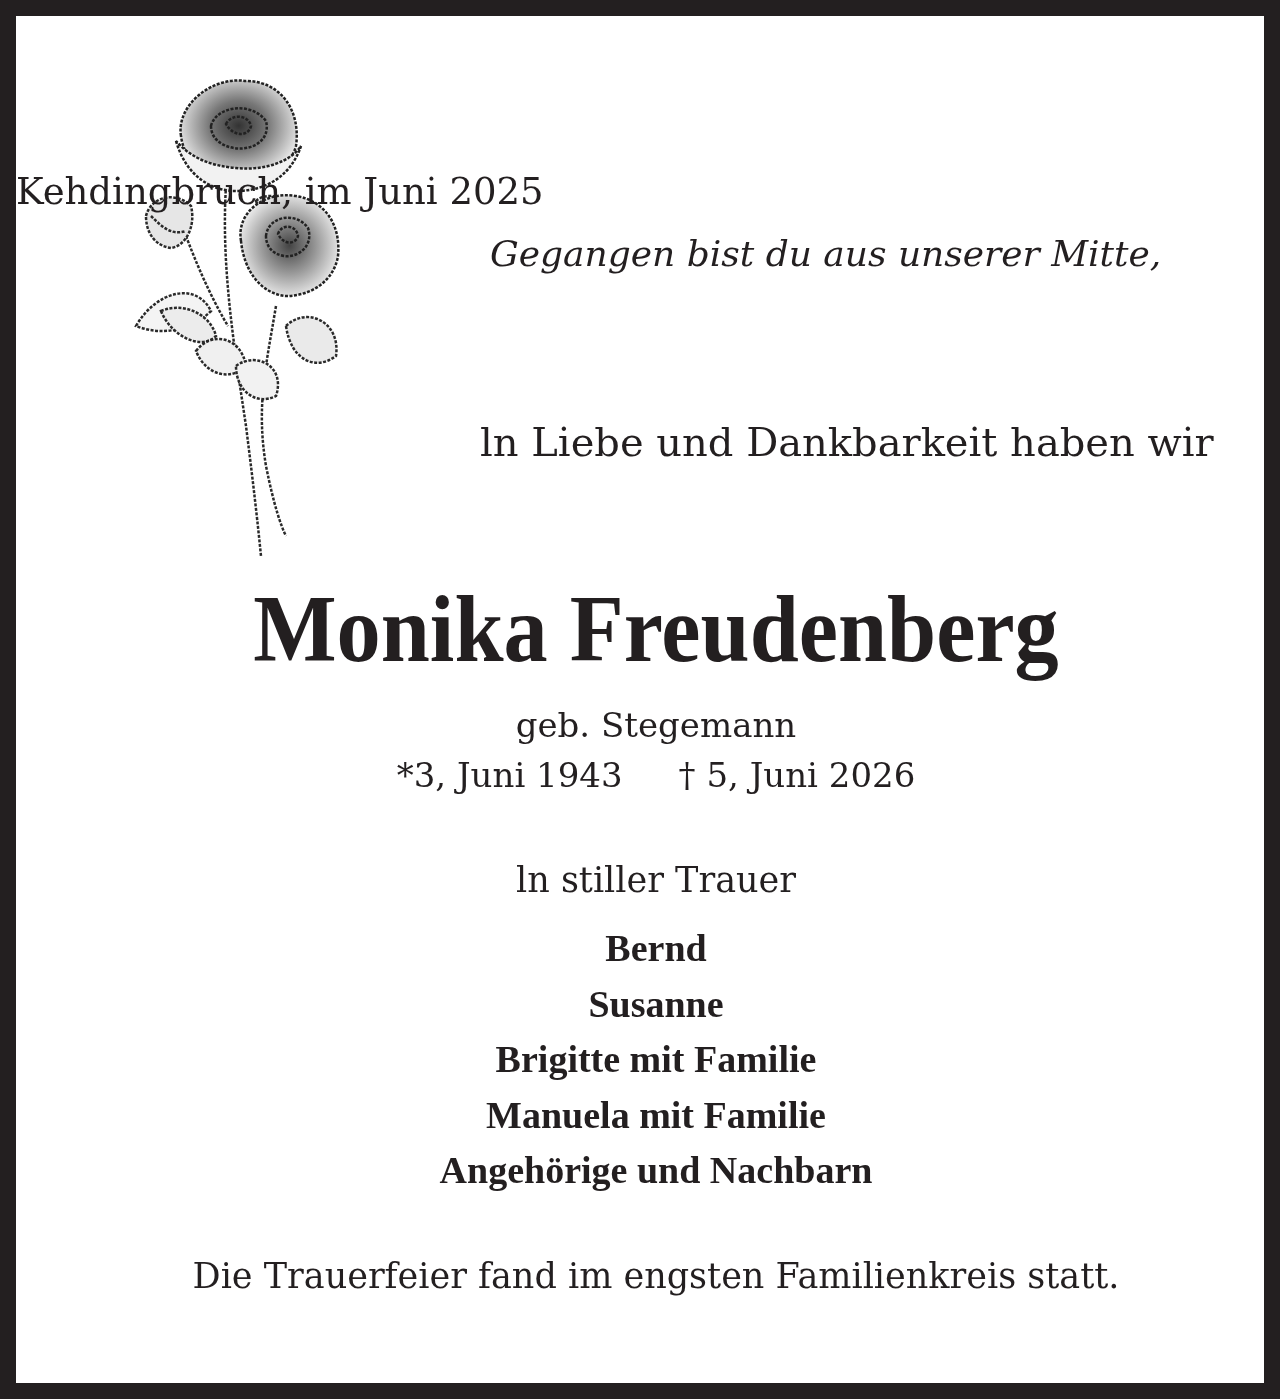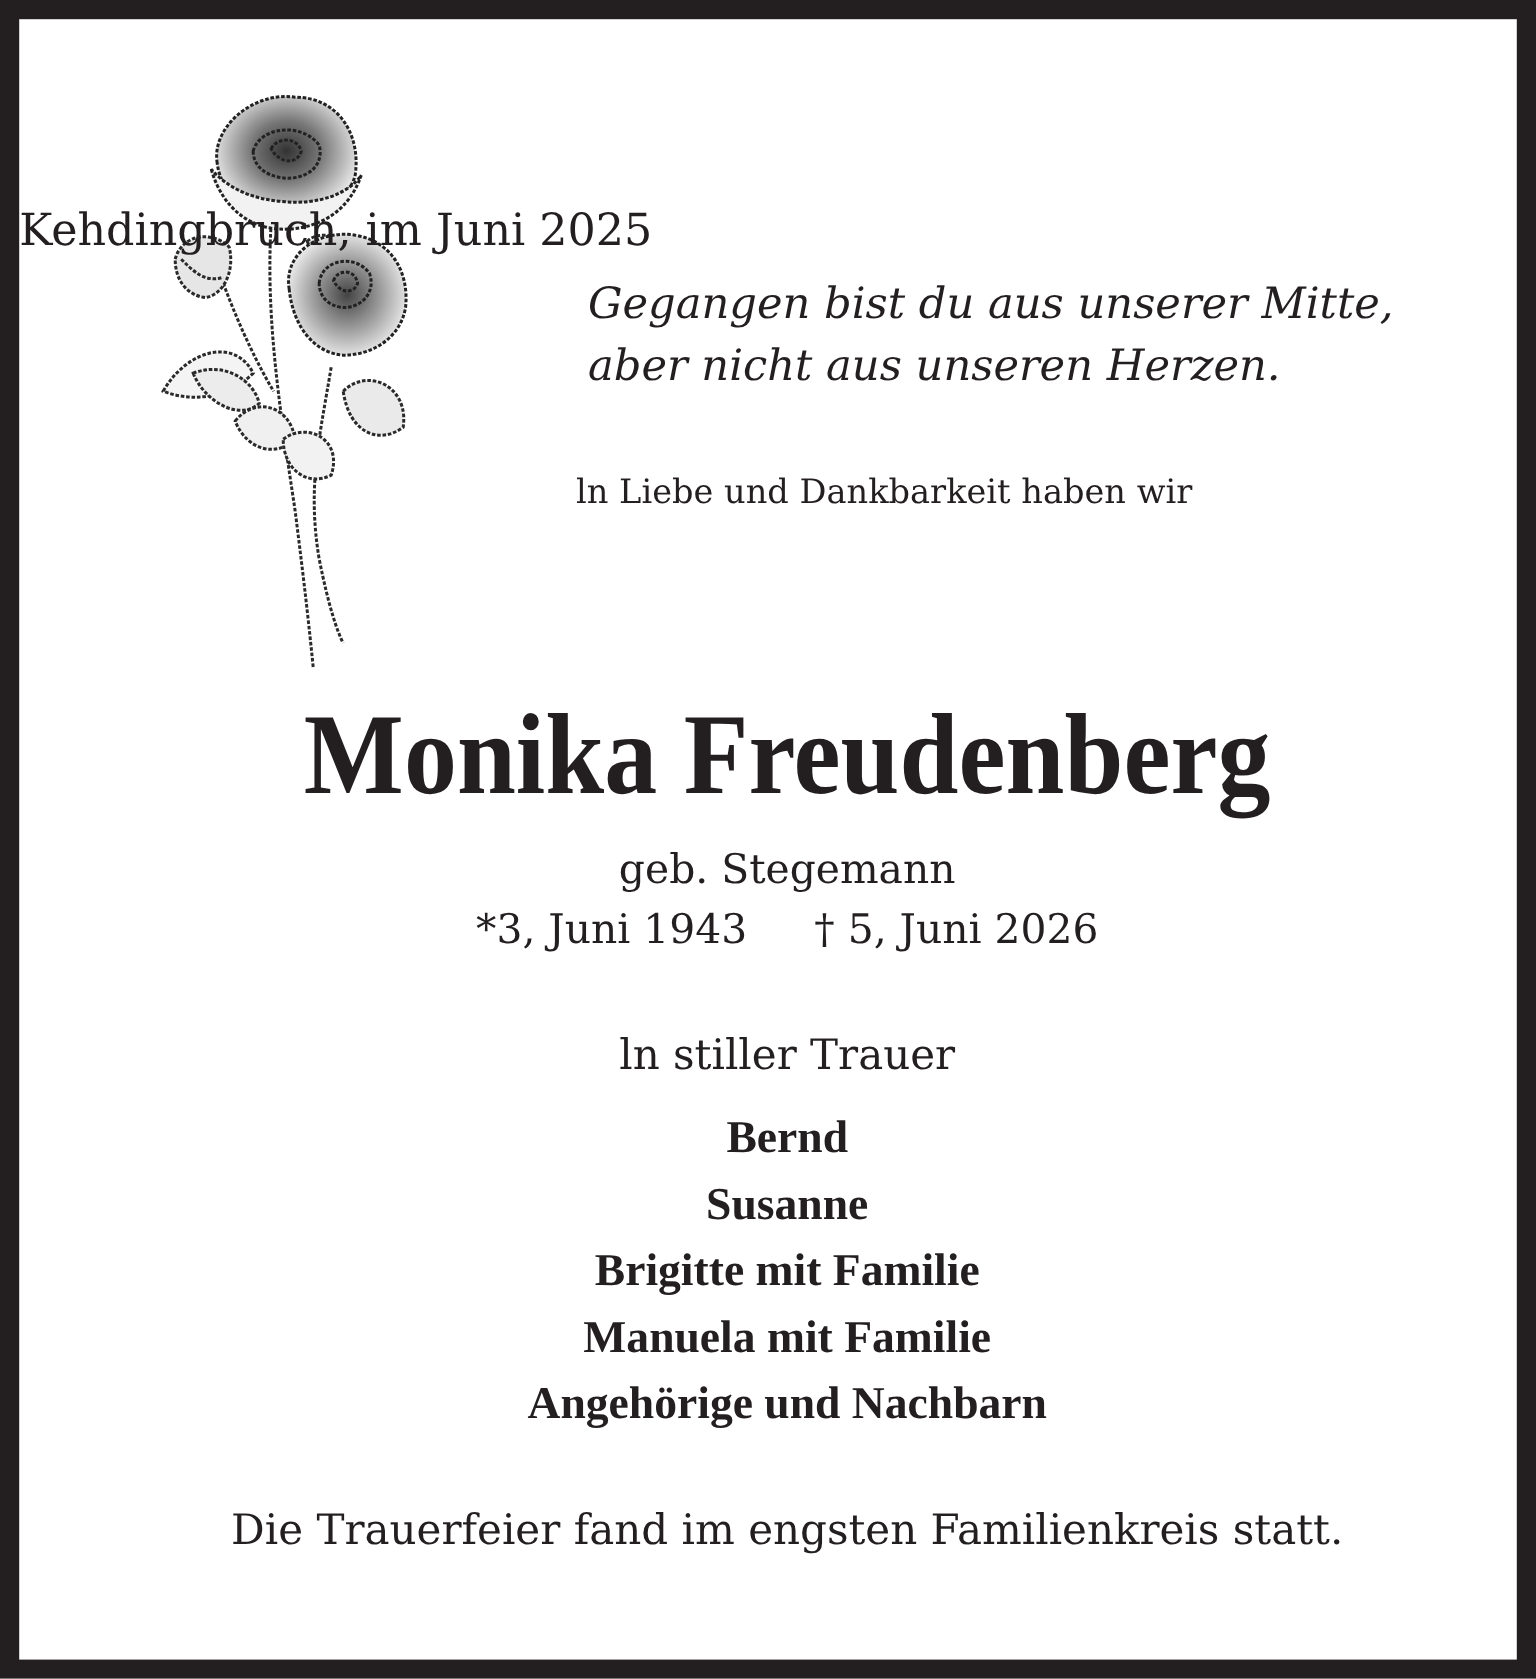"aber nicht aus unseren Herzen." div { html: <div>aber nicht aus unseren Herzen.</div> -> none }
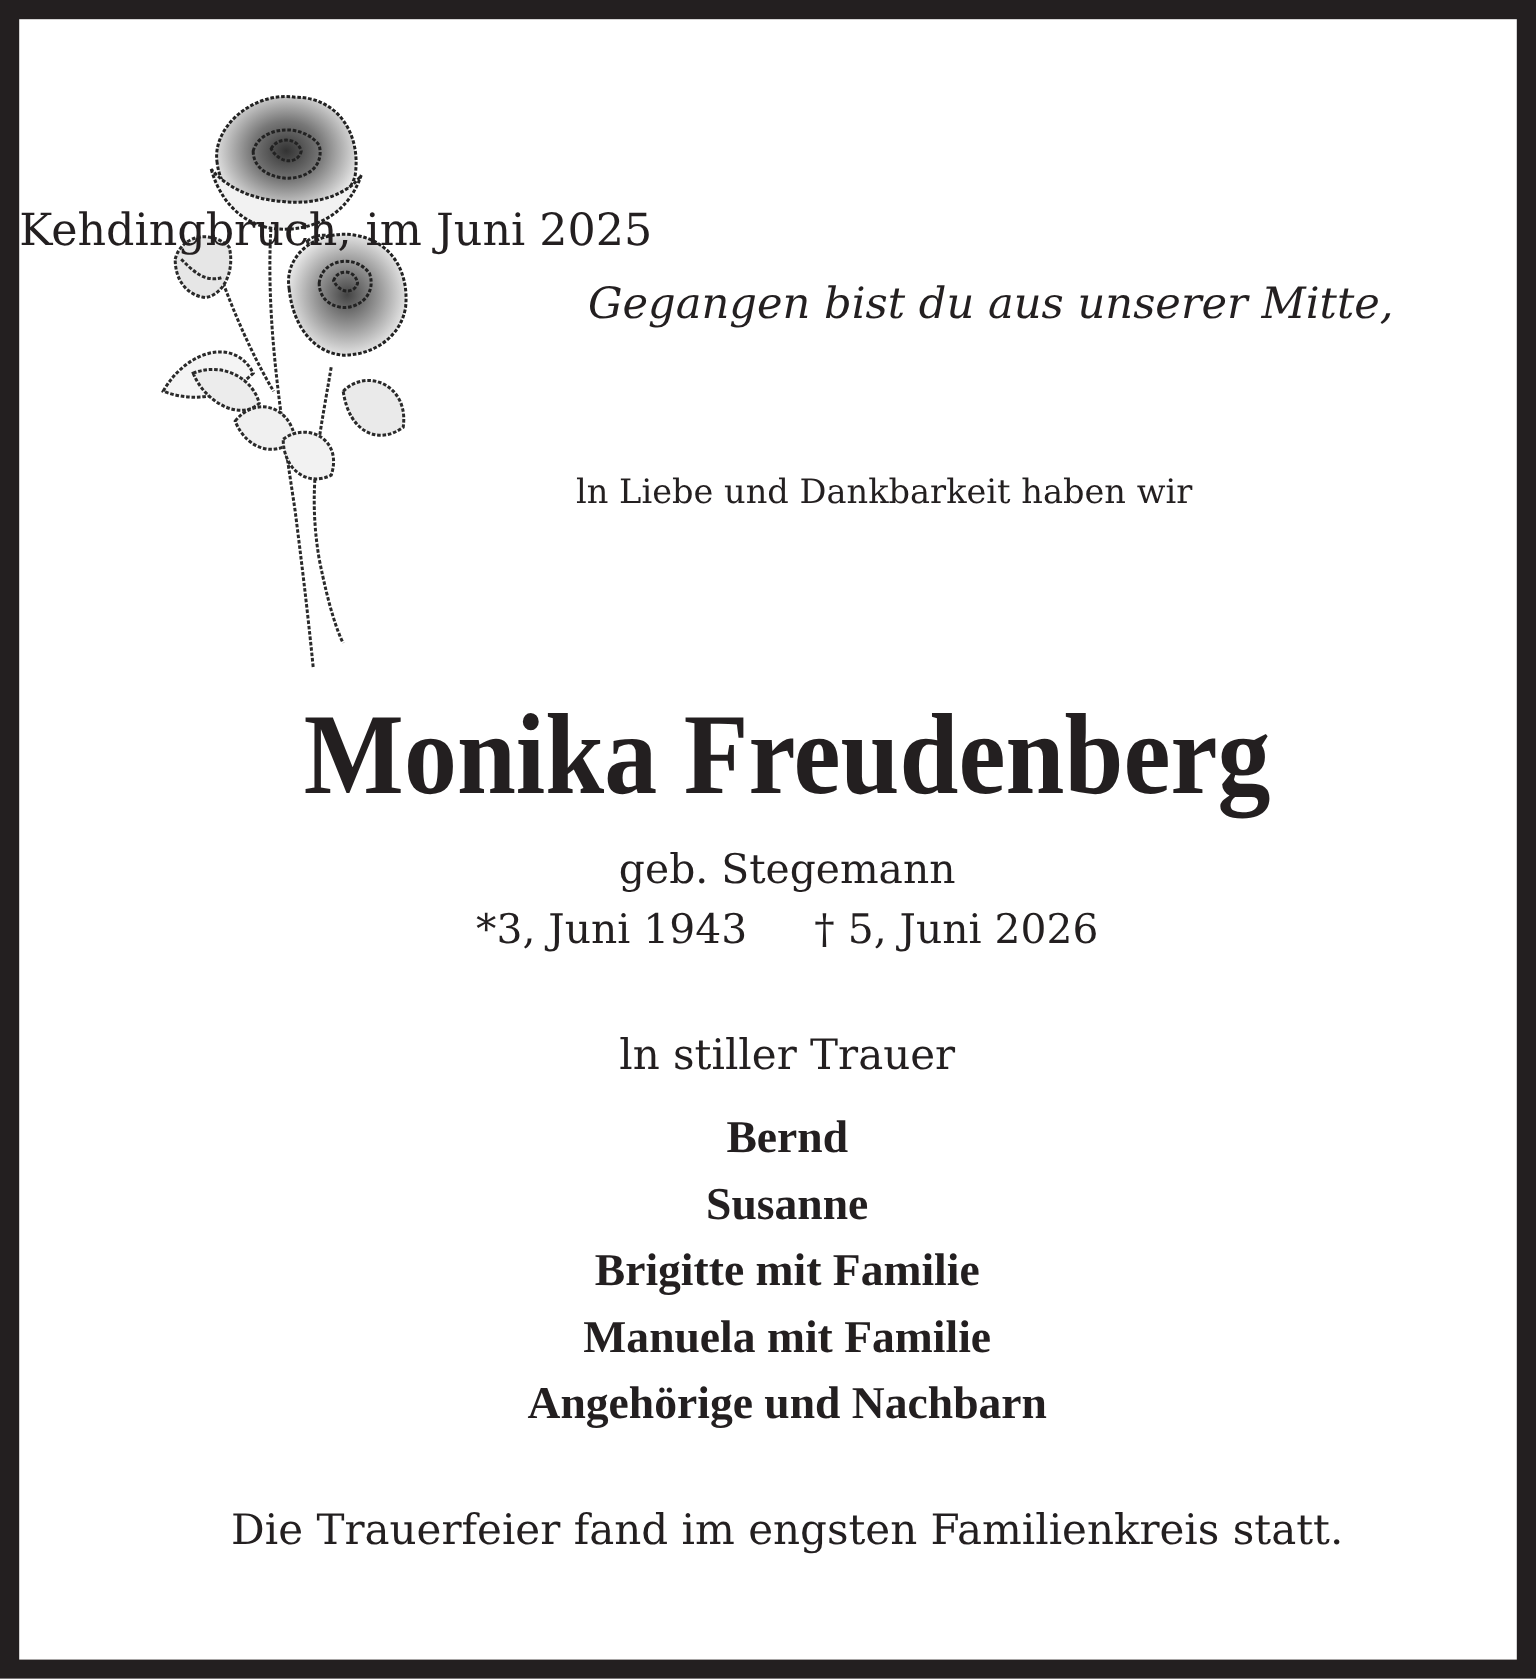"ln Liebe und Dankbarkeit haben" .farewell { font-size: 28px -> 40px; top: 368px -> 400px }
